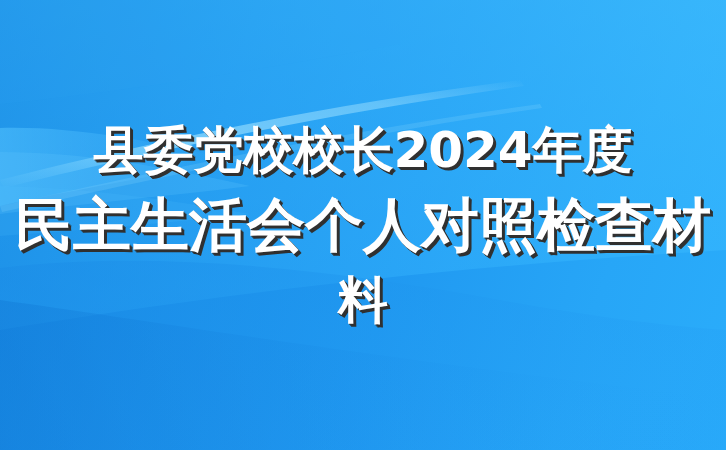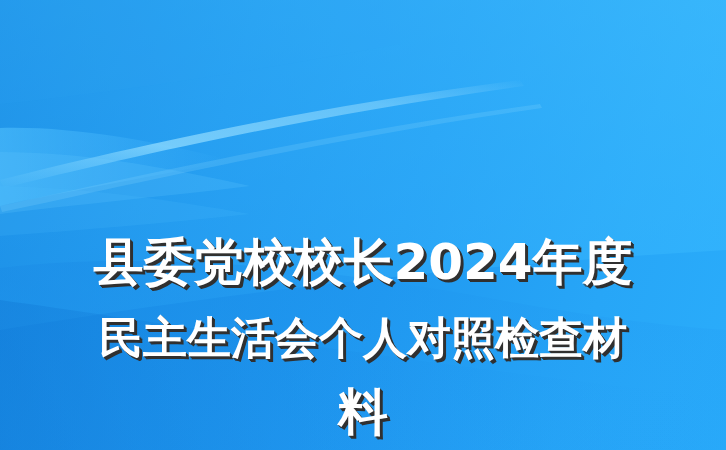"县委党校校长2024年度" .title-block { justify-content: flex-end -> center }
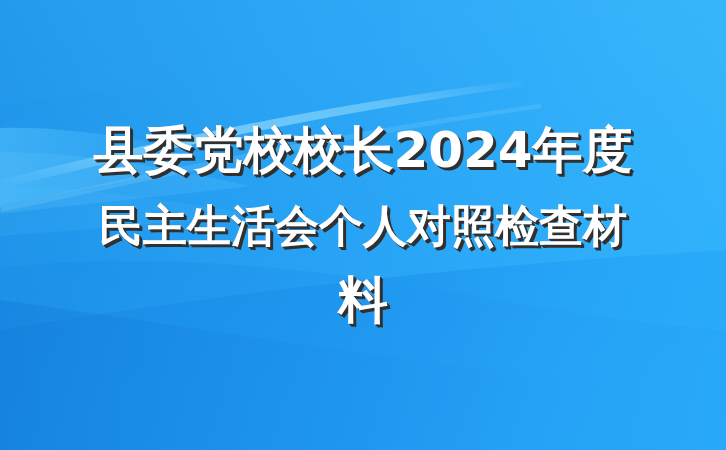"民主生活会个人对照检查材" .title-line.line-2 { font-size: 44px -> 58px }
